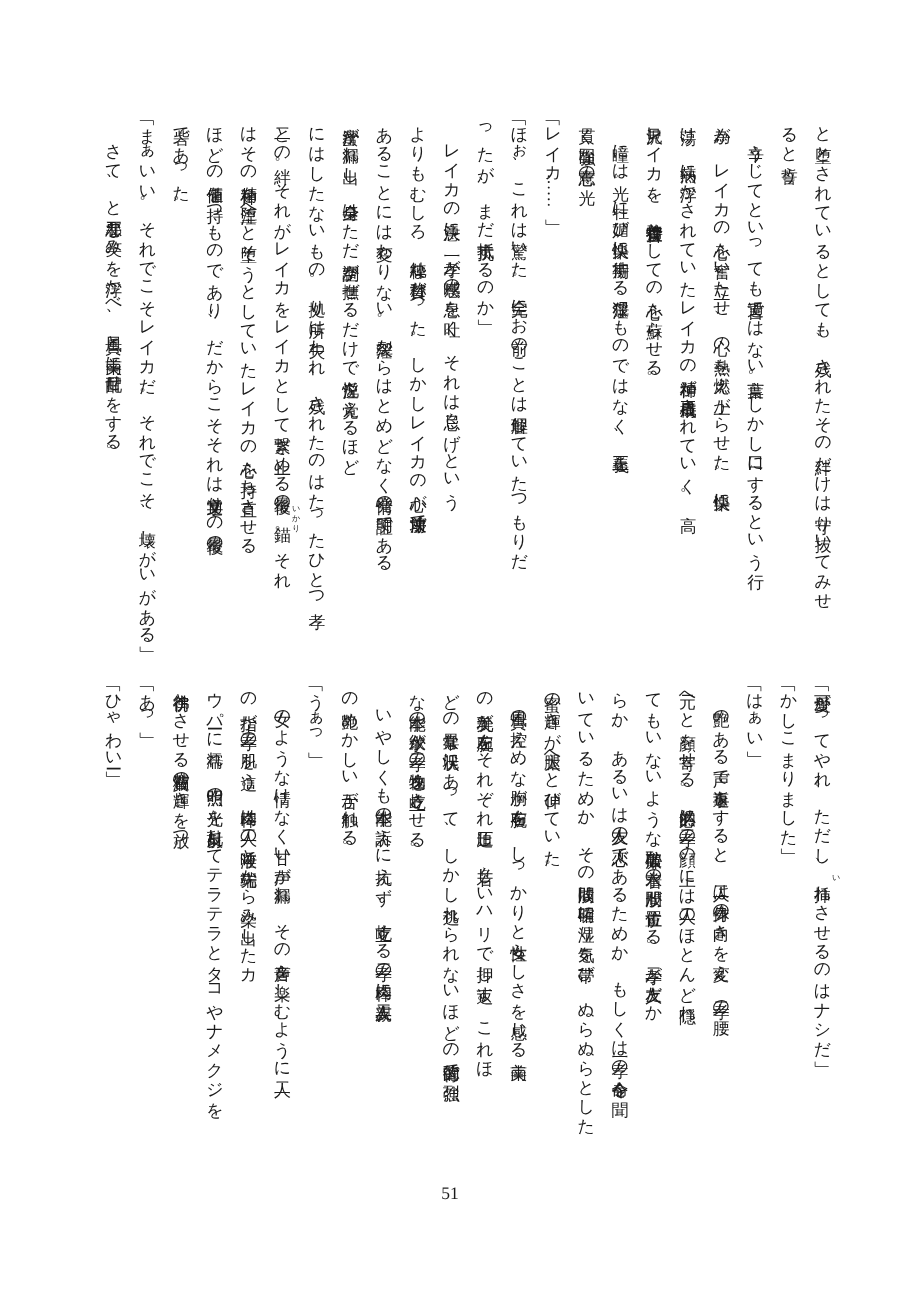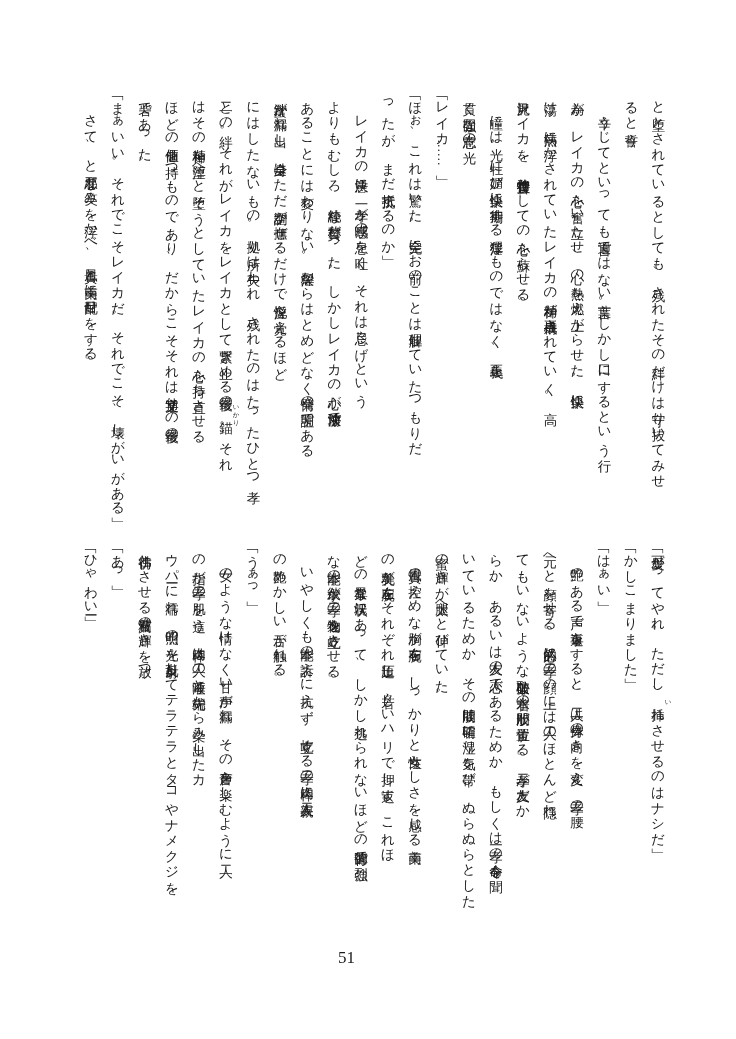"51" .page-number { font-size: 17px -> 14px; text-align: none -> center }
